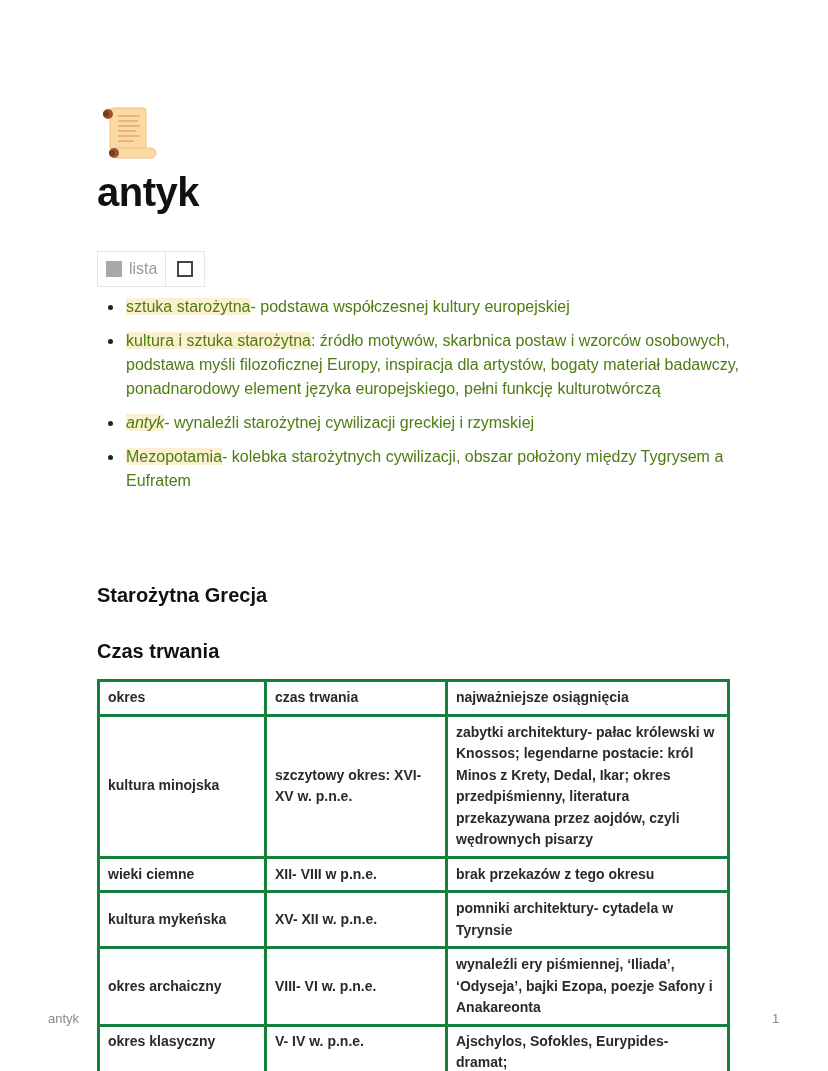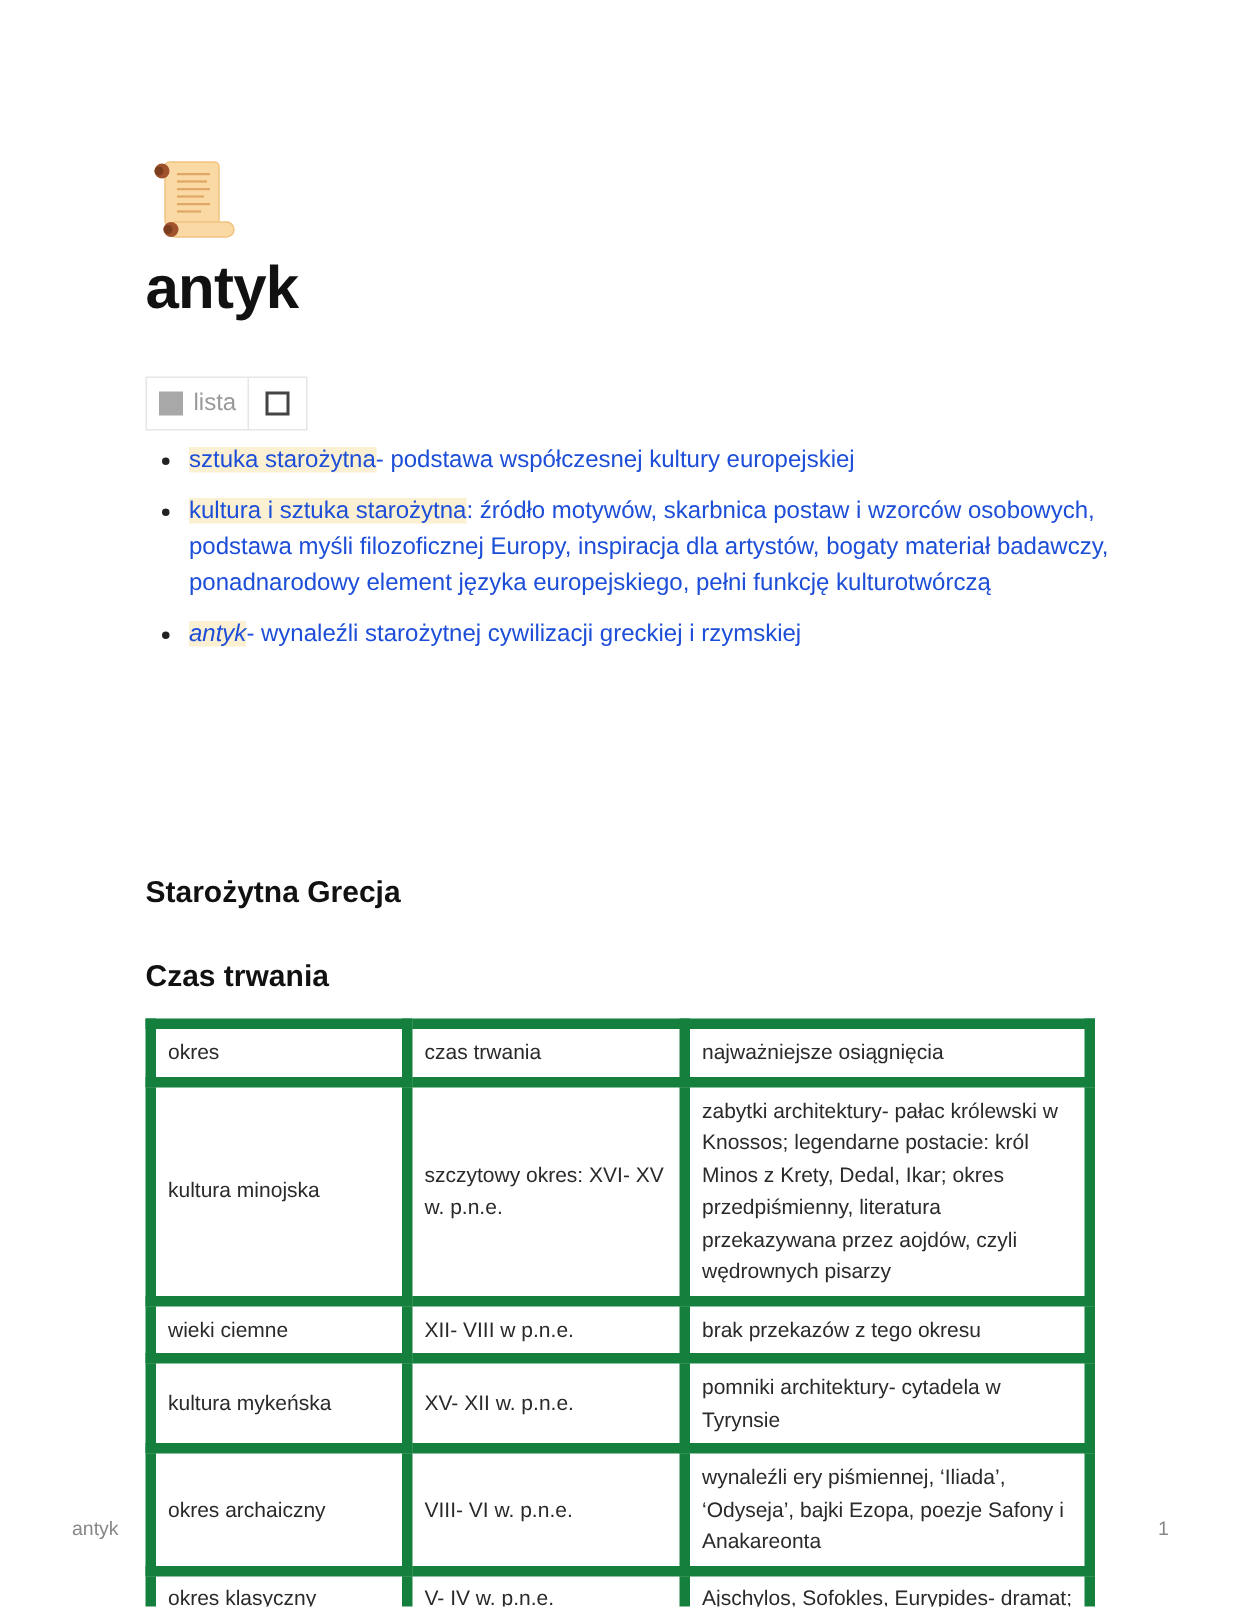"sztuka starożytna- podstawa współczesnej" ul.bullets li { color: #1d4ed8 -> #4d7c0f }
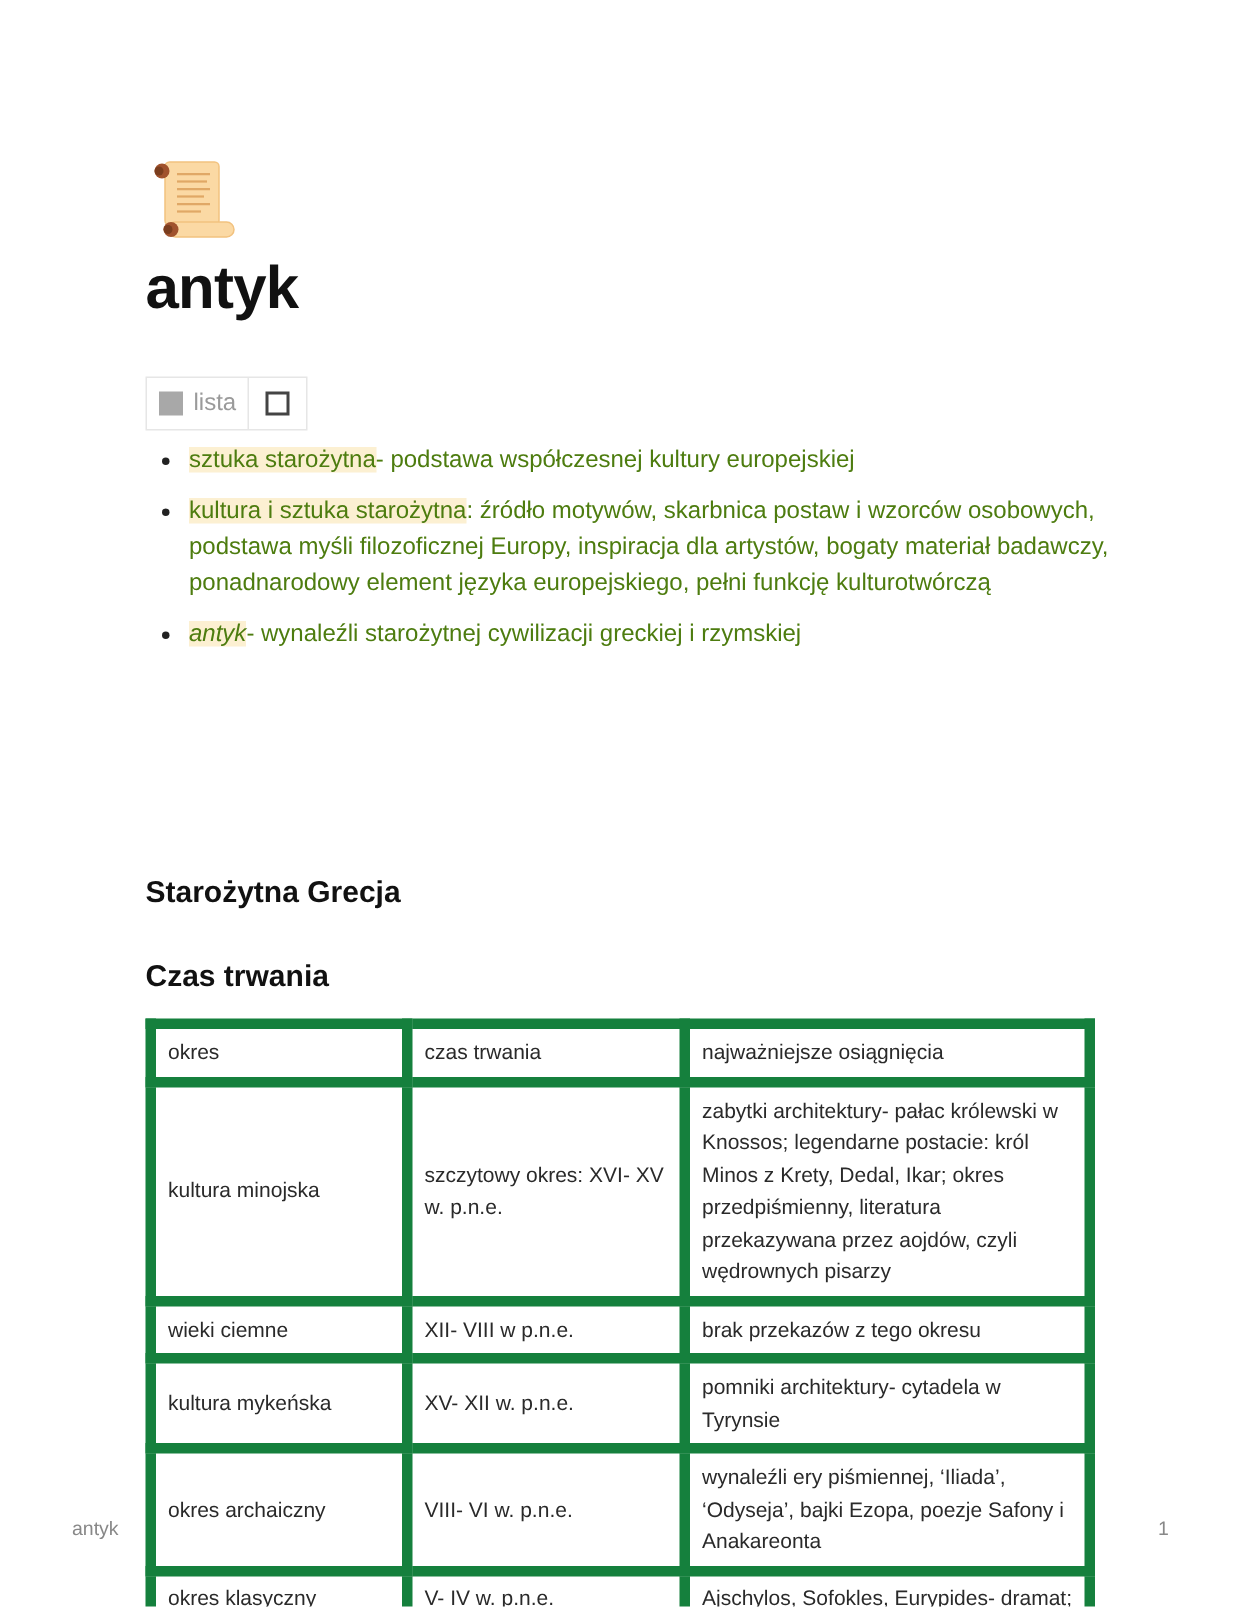"Mezopotamia- kolebka starożytnych" li { html: none -> <li><span>Mezopotamia</span><span>- kolebka starożytnych cywilizacji, obszar położony między Tygrysem a Eufratem</span></li> }
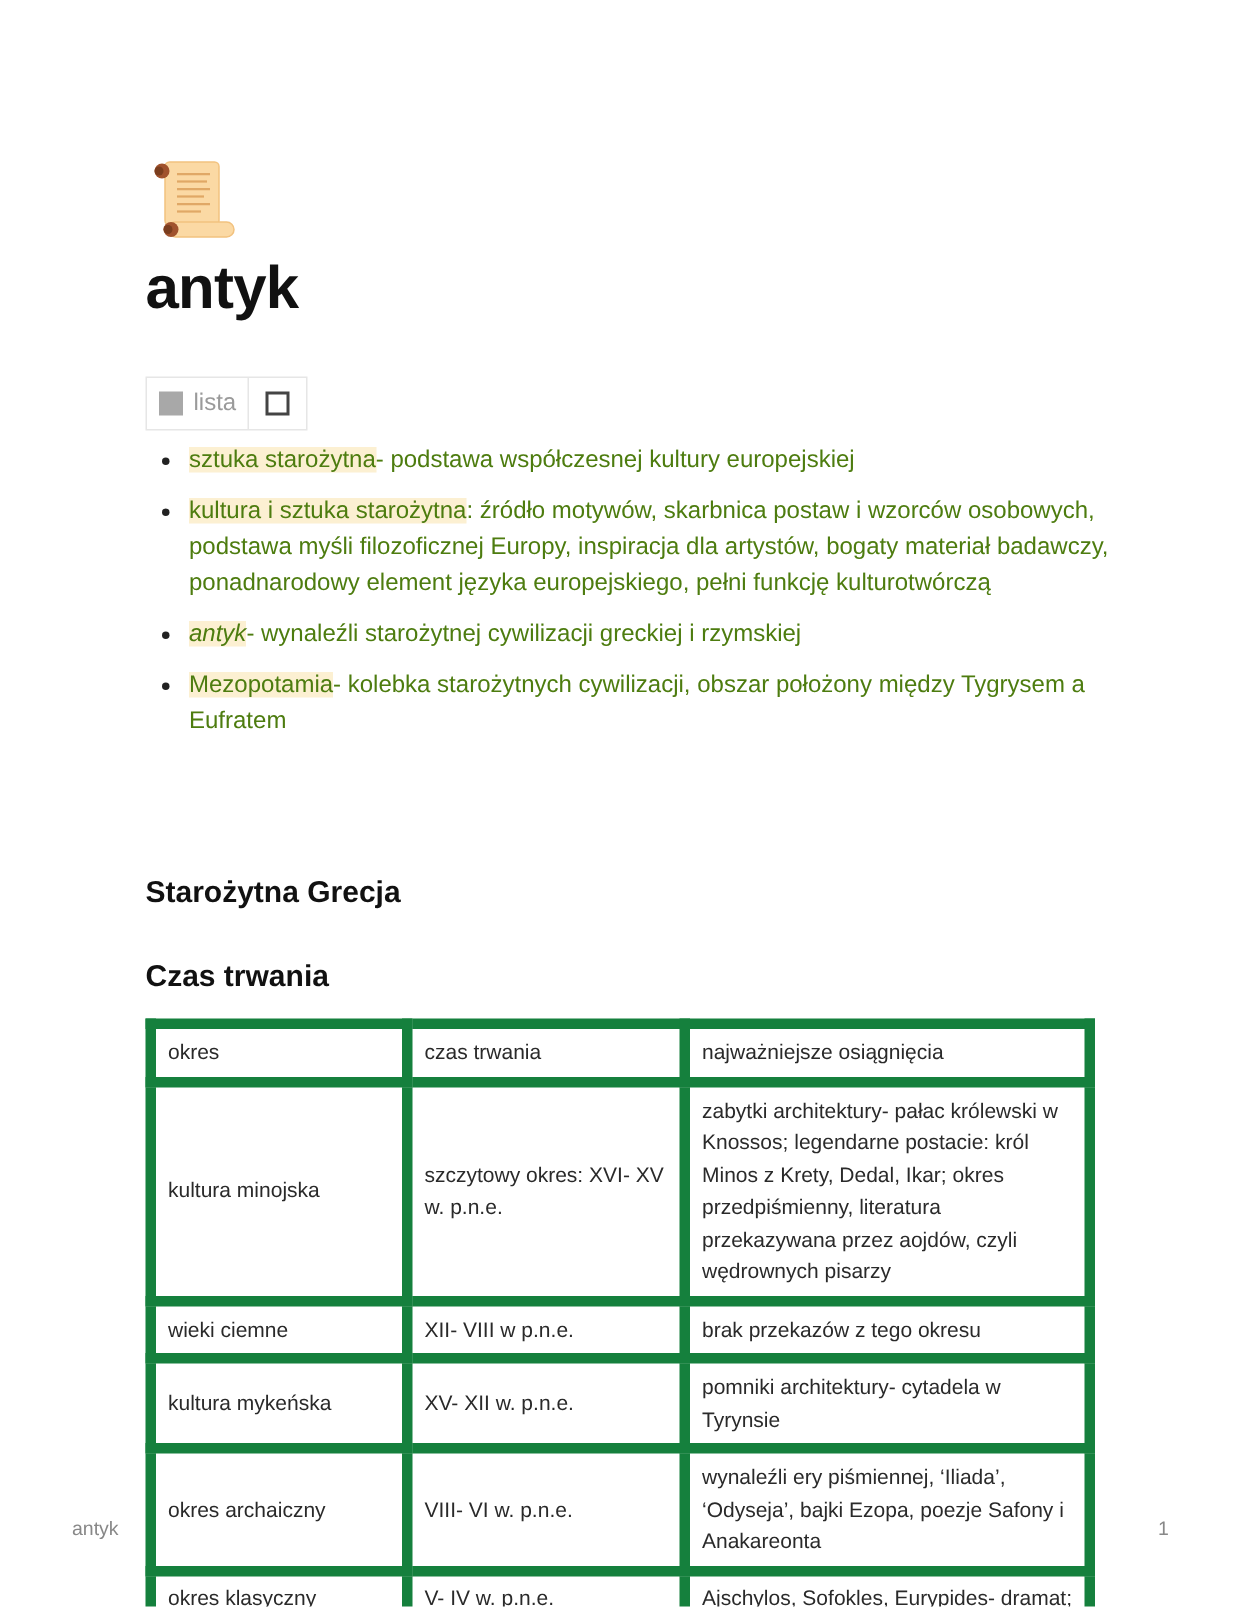"okres" table.t td { border: 7px solid #15803d -> 3px solid #15803d; font-weight: none -> bold }
